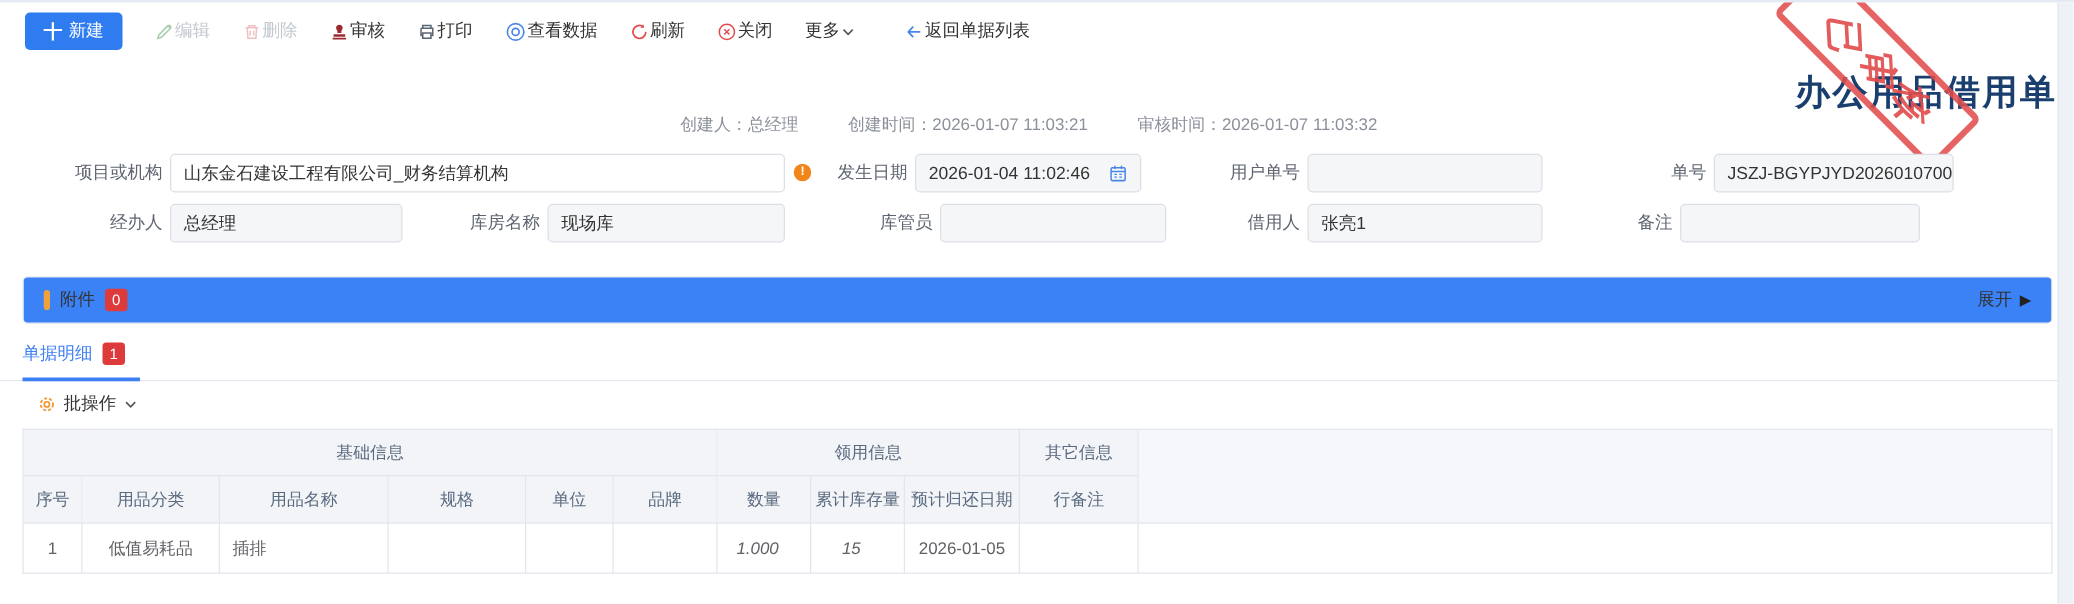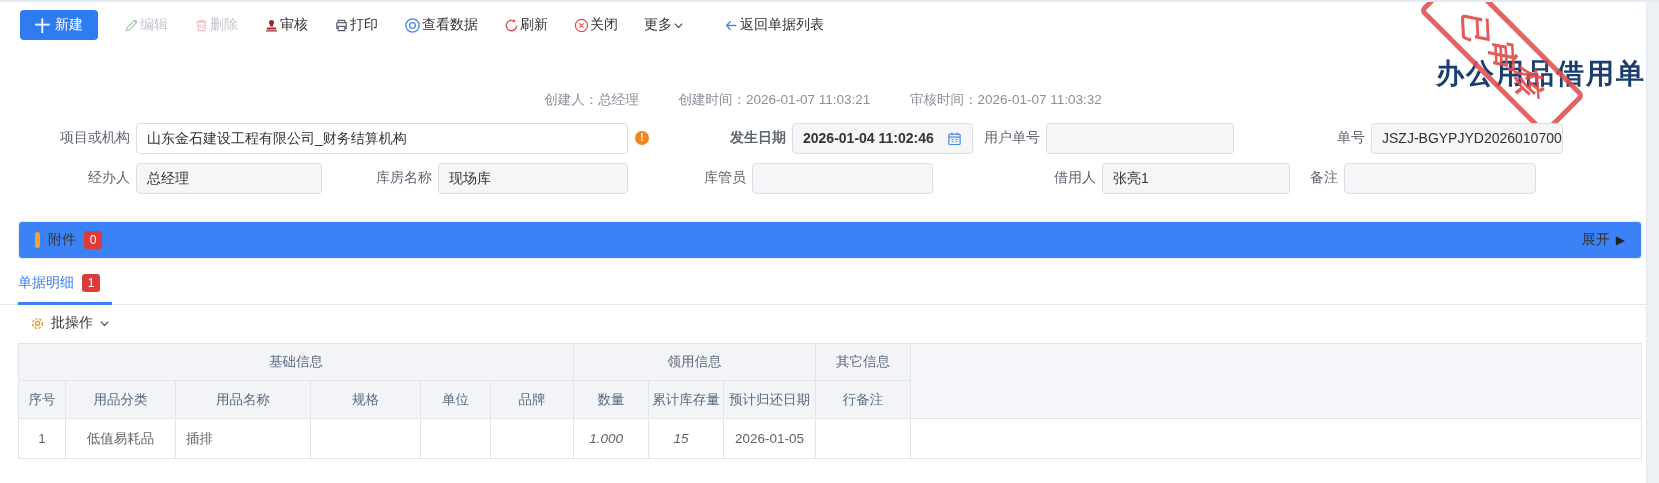"发生日期" .pf-date { font-weight: bold -> none; left: 728px -> 668px }
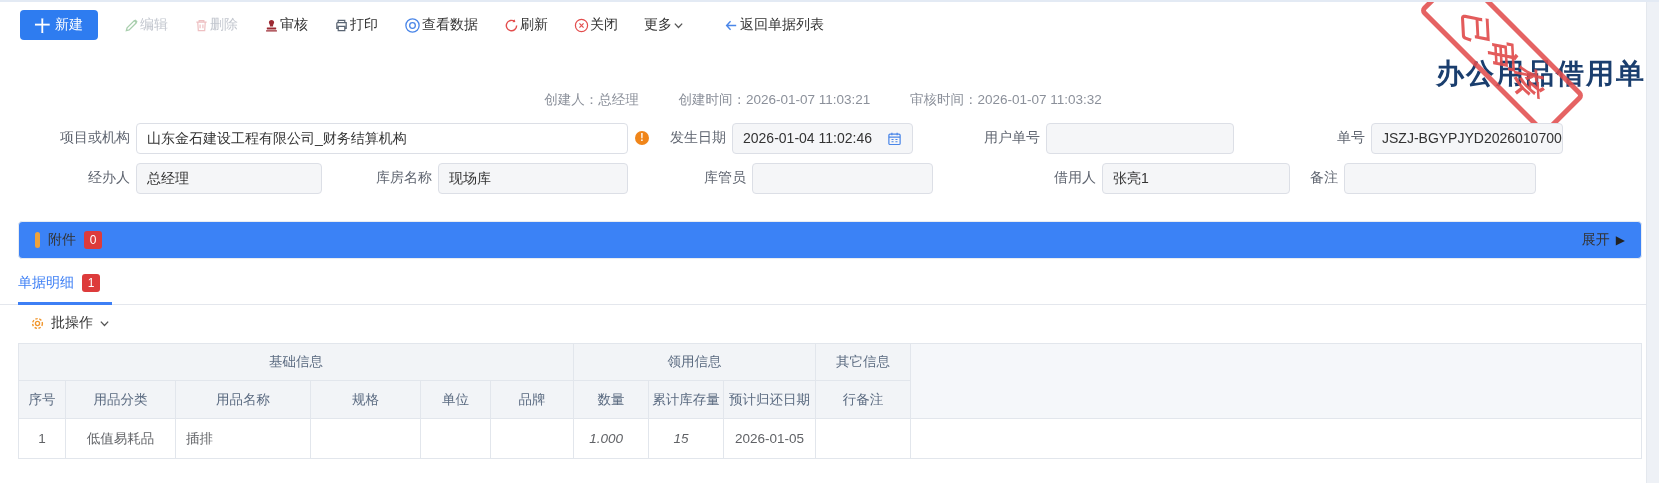"借用人" .pf-borrower { left: 1044px -> 988px }
